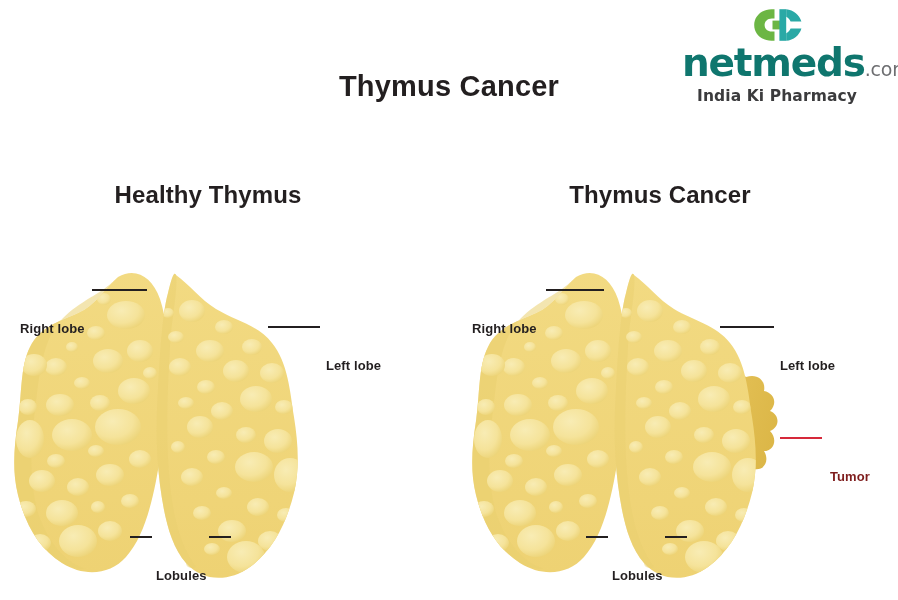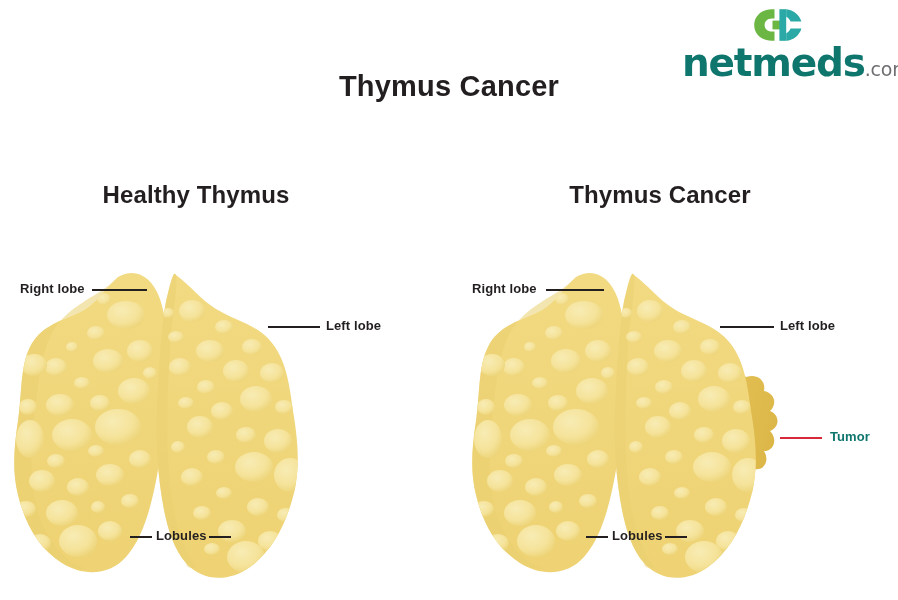"India Ki Pharmacy" span.logo-tagline { html: none -> <span>India Ki Pharmacy</span> }
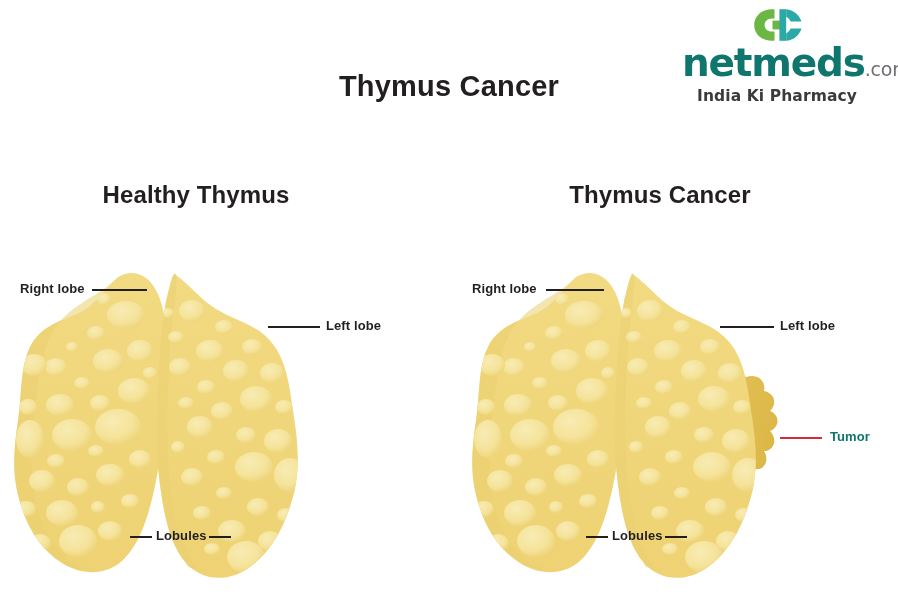"Healthy Thymus" #title-healthy { left: 36px -> 48px }
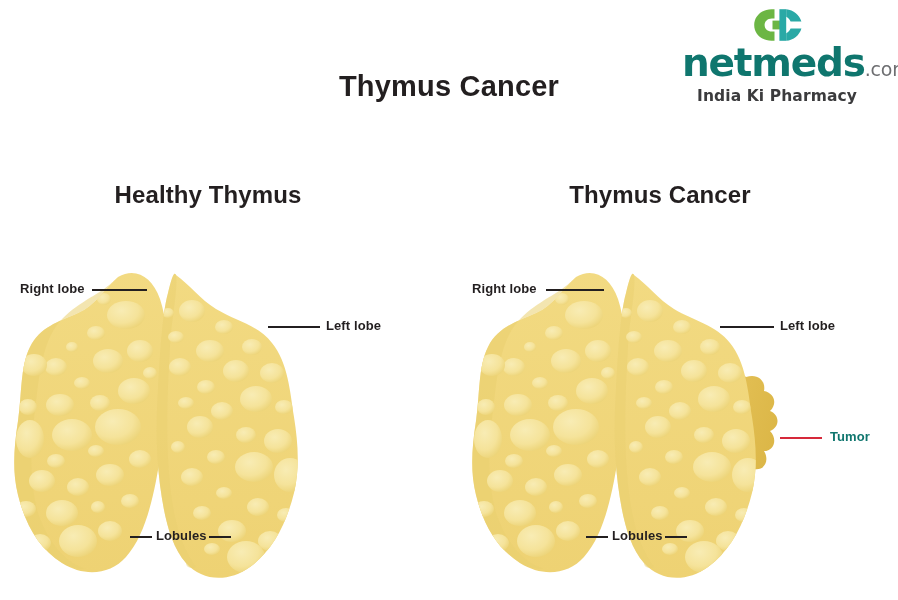"Right lobe" .label { margin-top: none -> 40px }
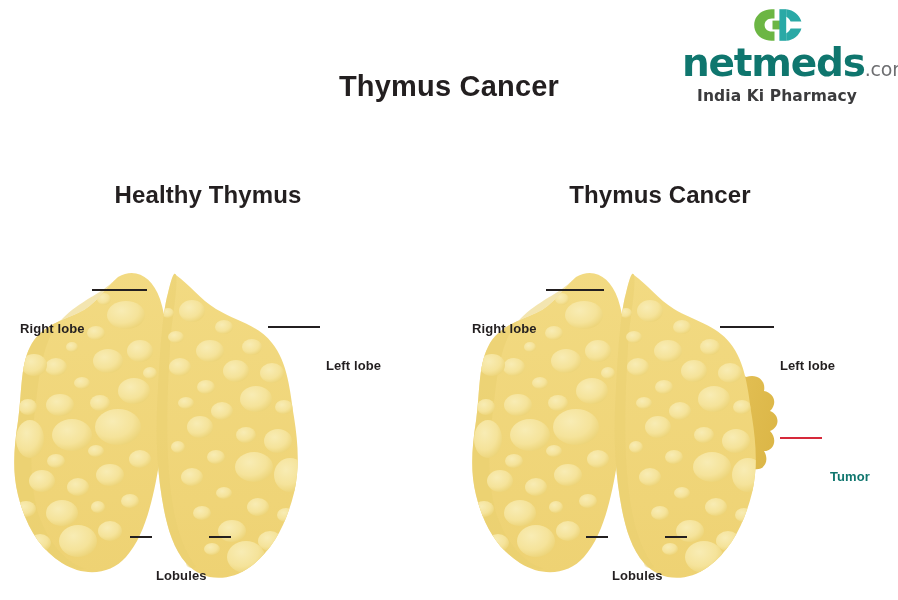"Tumor" .label.tumor { color: #0f766e -> #7f1d1d }
